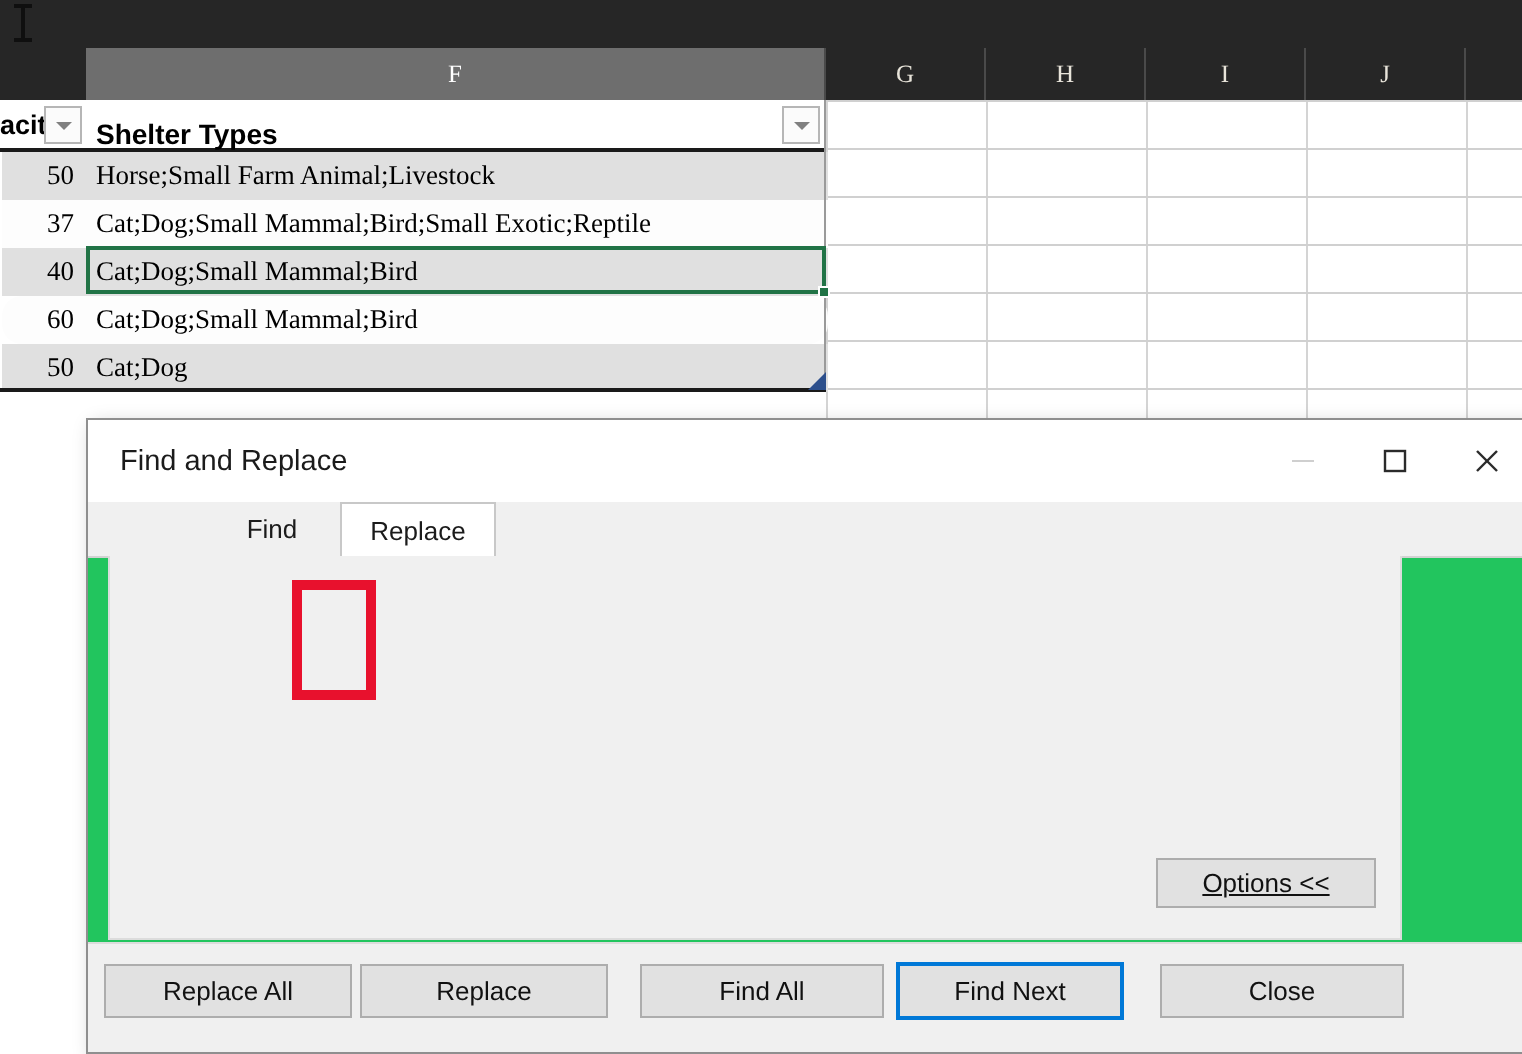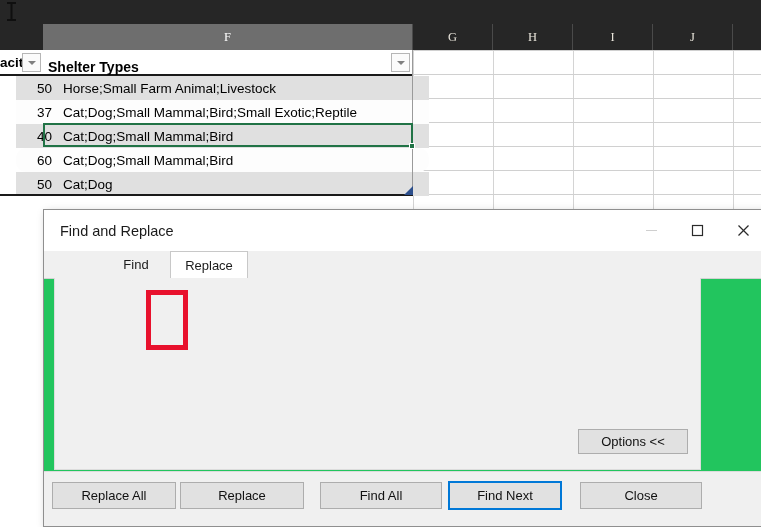"50" .rowband { font-family: Liberation Sans, sans-serif -> Liberation Serif, serif; left: 16px -> 1px }
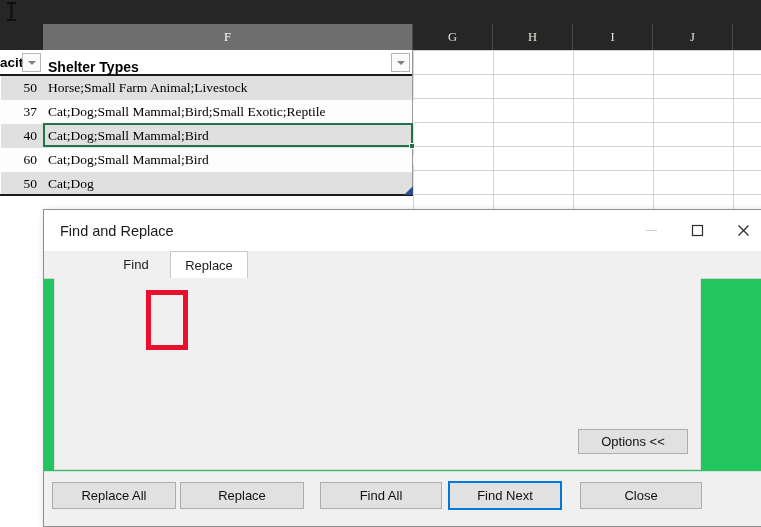"Options <<" div.btn { text-decoration: none -> underline }
